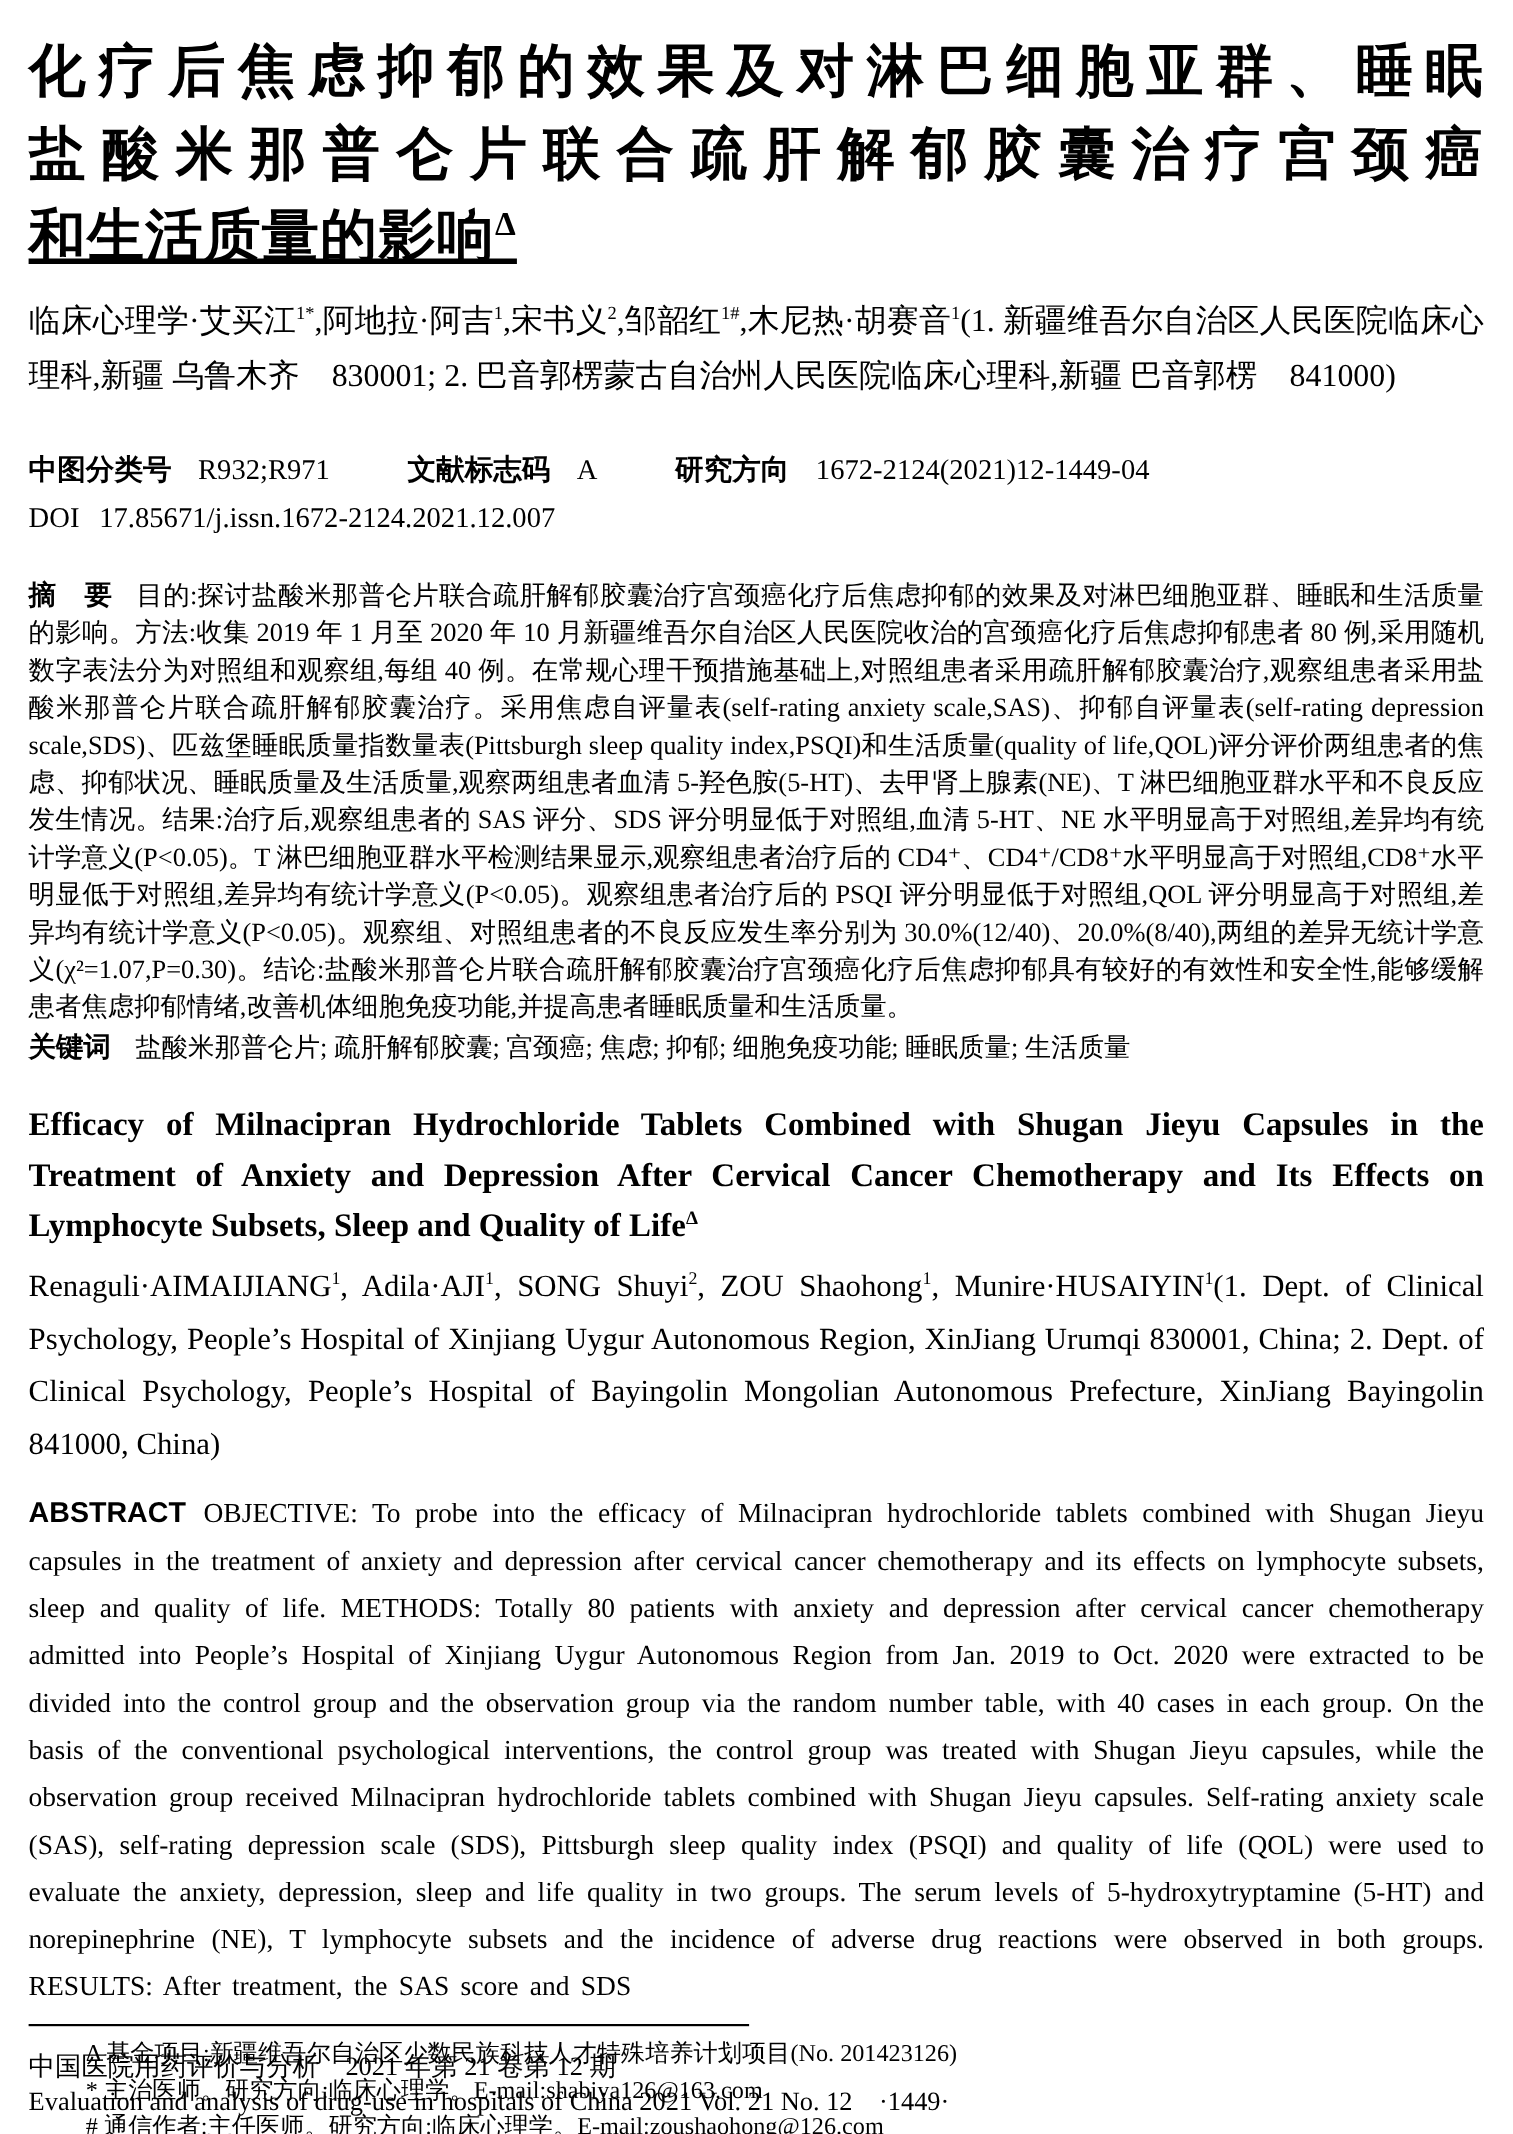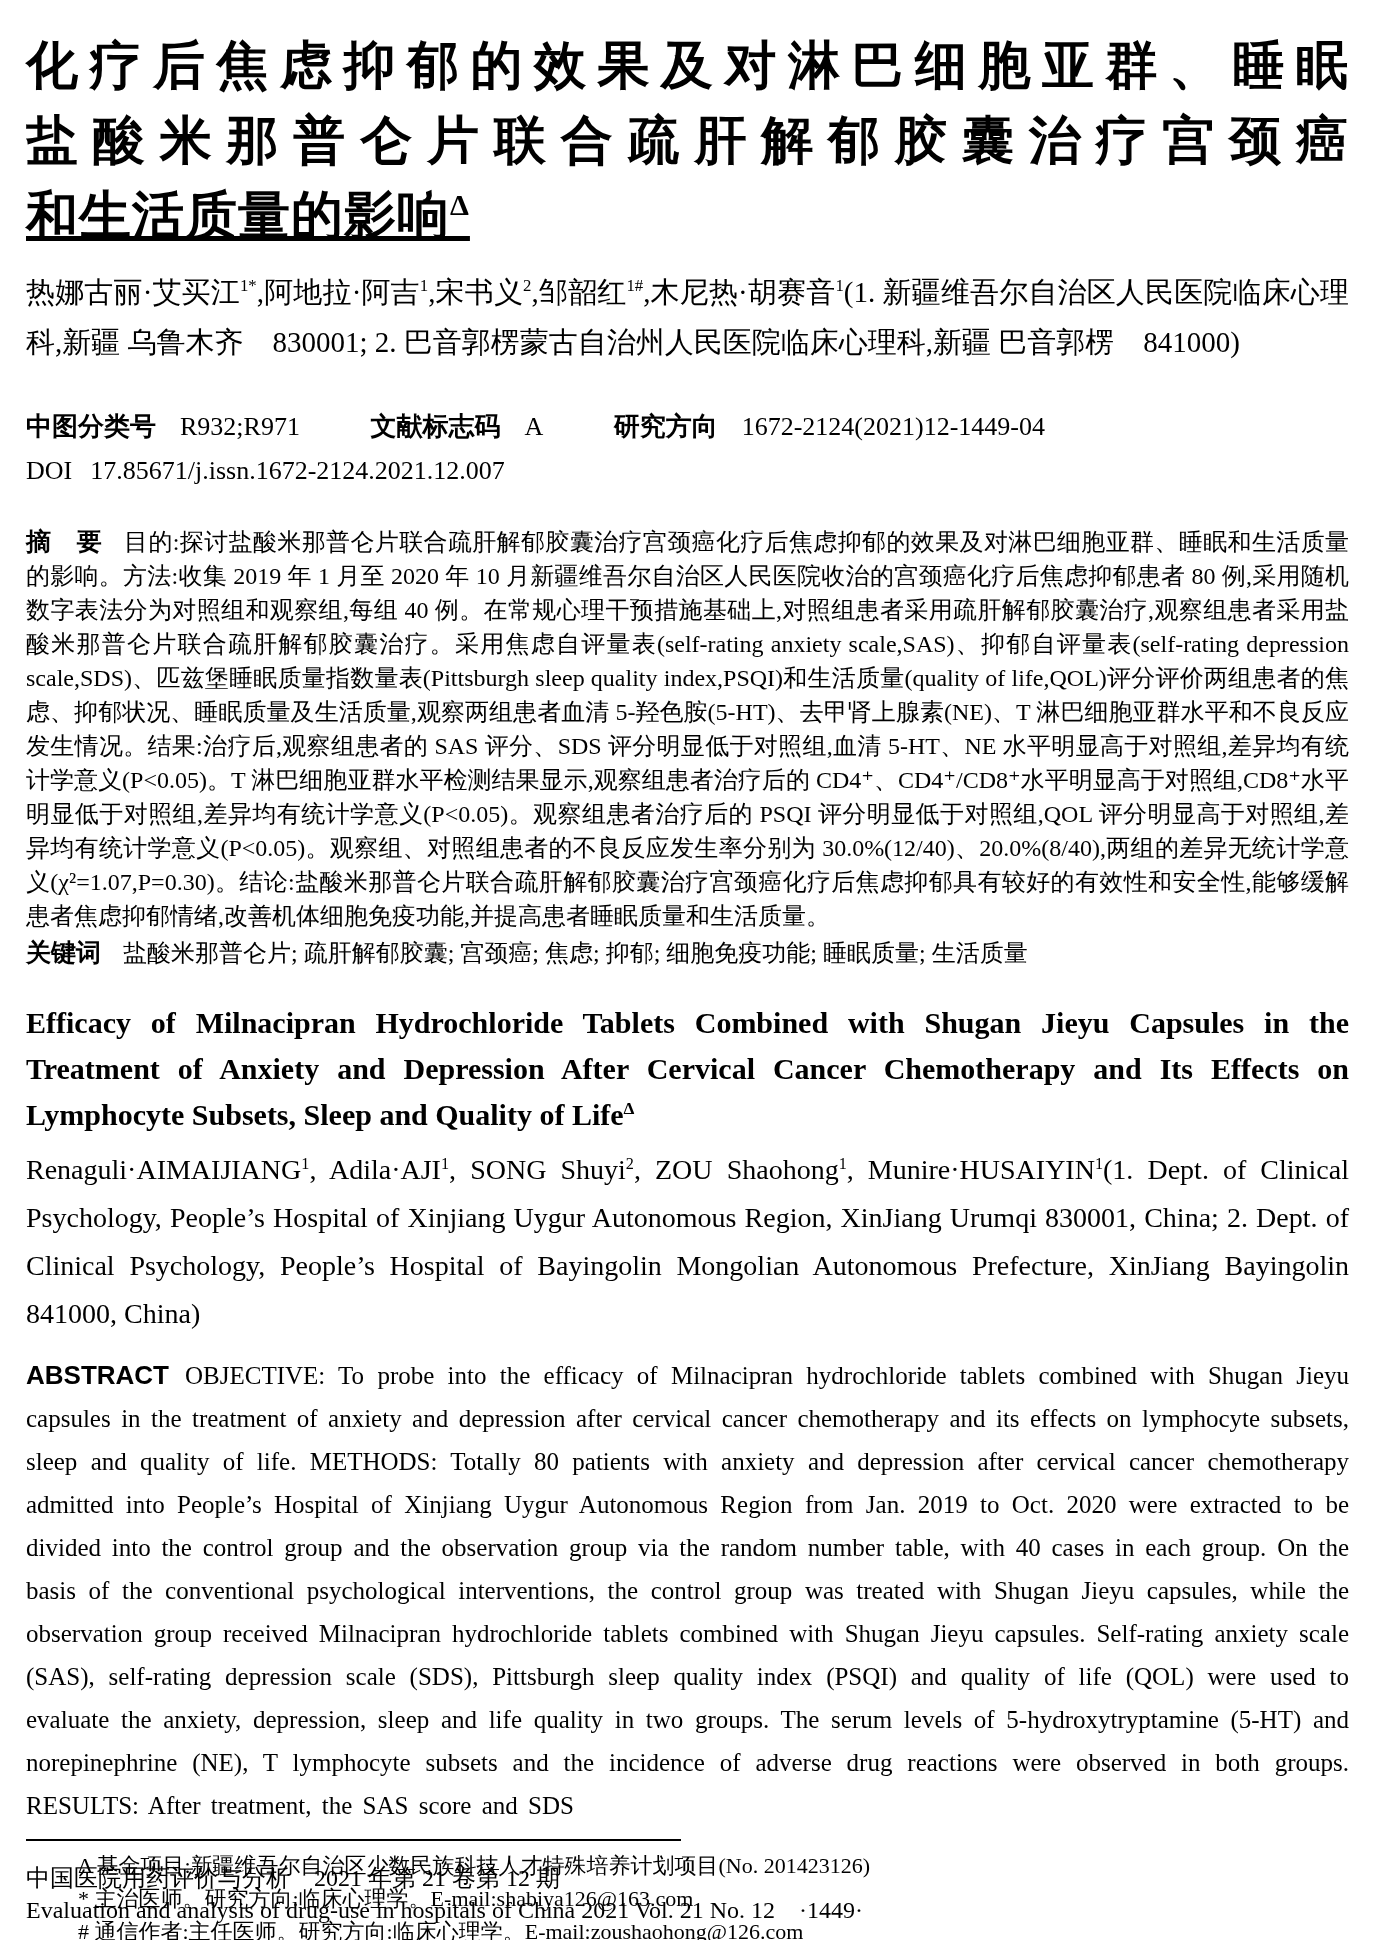"热娜古丽·艾买江" span { text: 热娜古丽 -> 临床心理学 }
